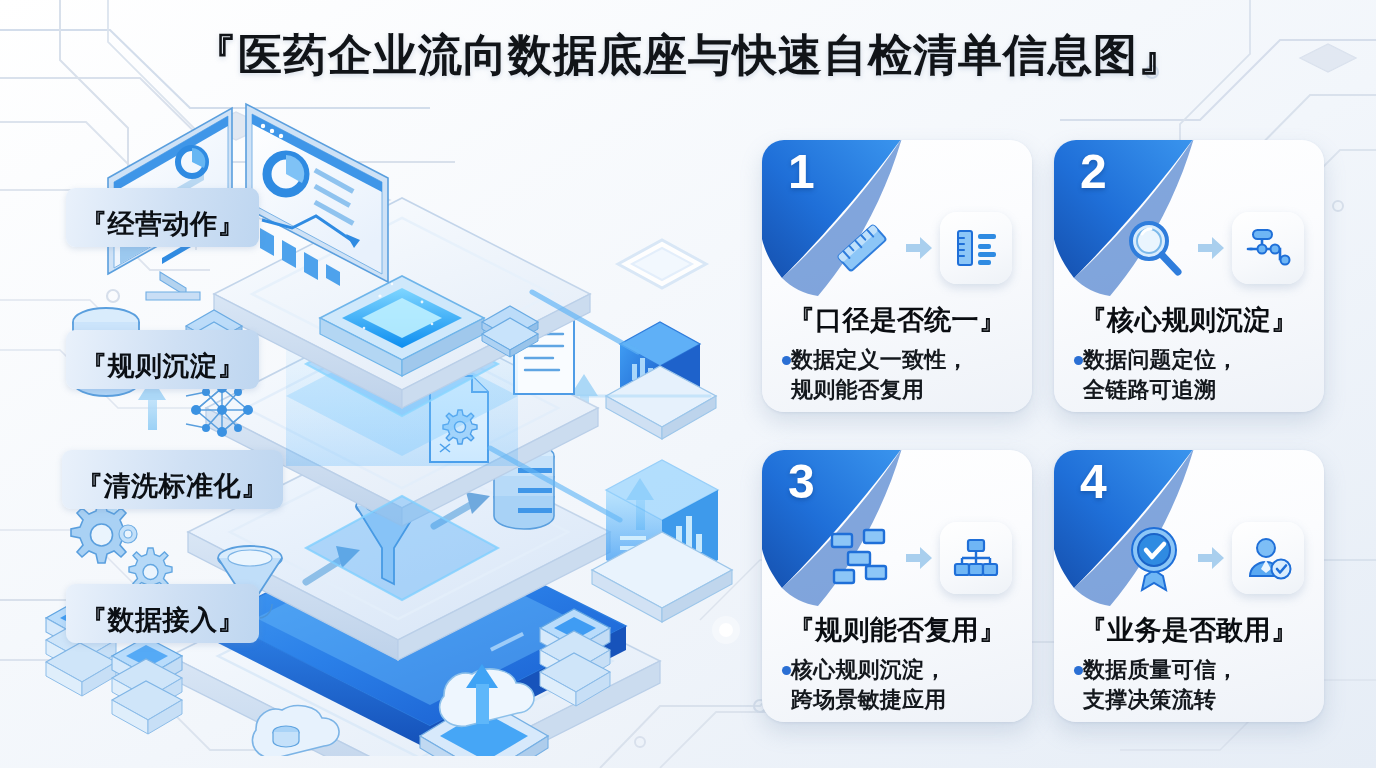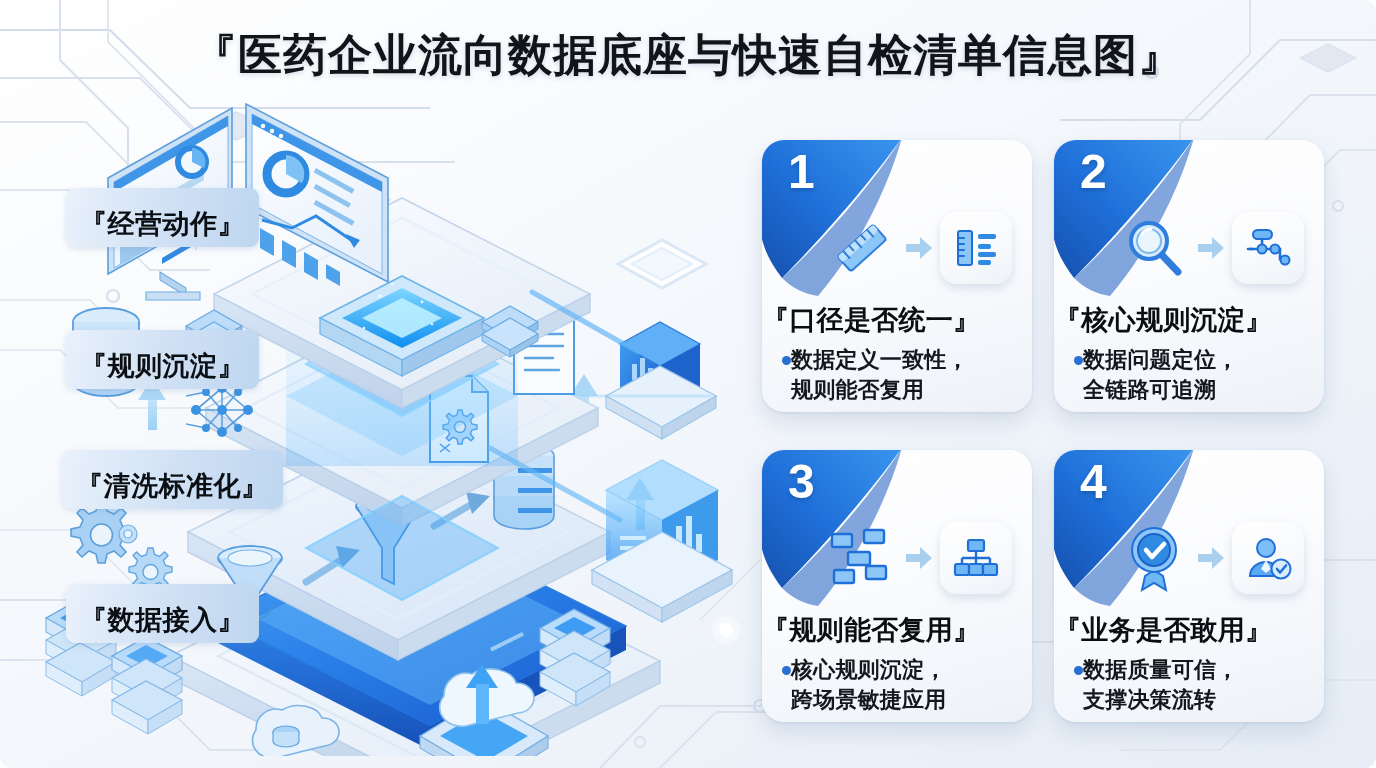"『医药企业流向数据底座与快速自检清单信息图』" #stage { border-radius: 12px -> none }
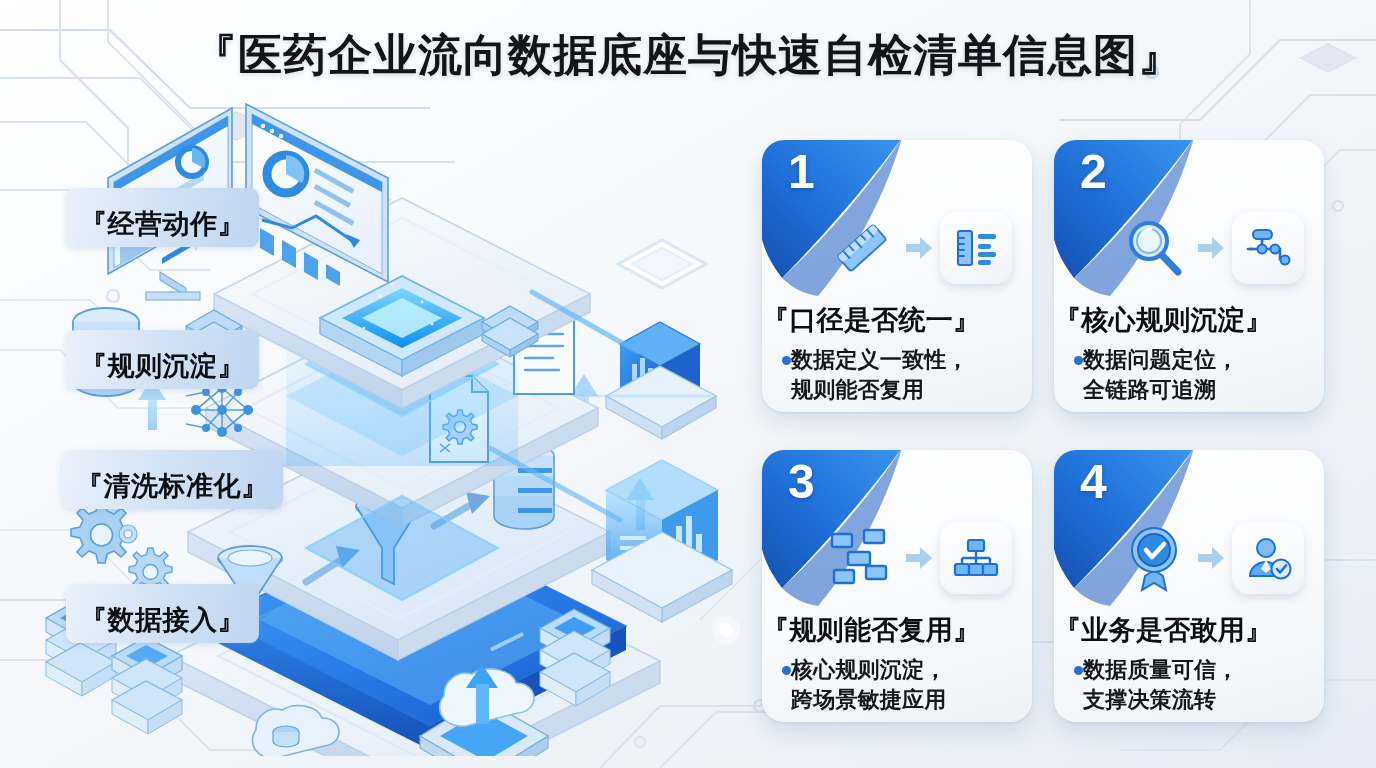"『口径是否统一』" .card-title { text-align: none -> center }
